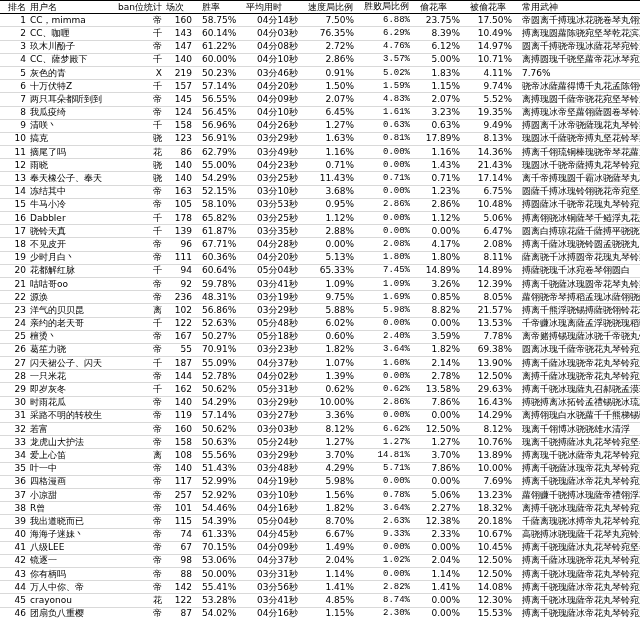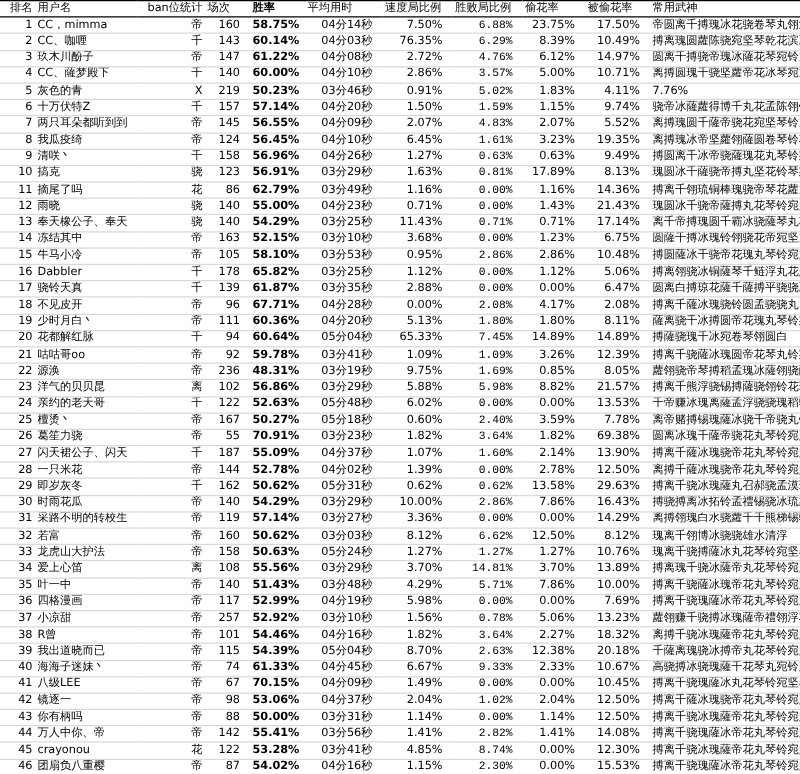"胜率" .c-win { font-weight: bold -> none }
